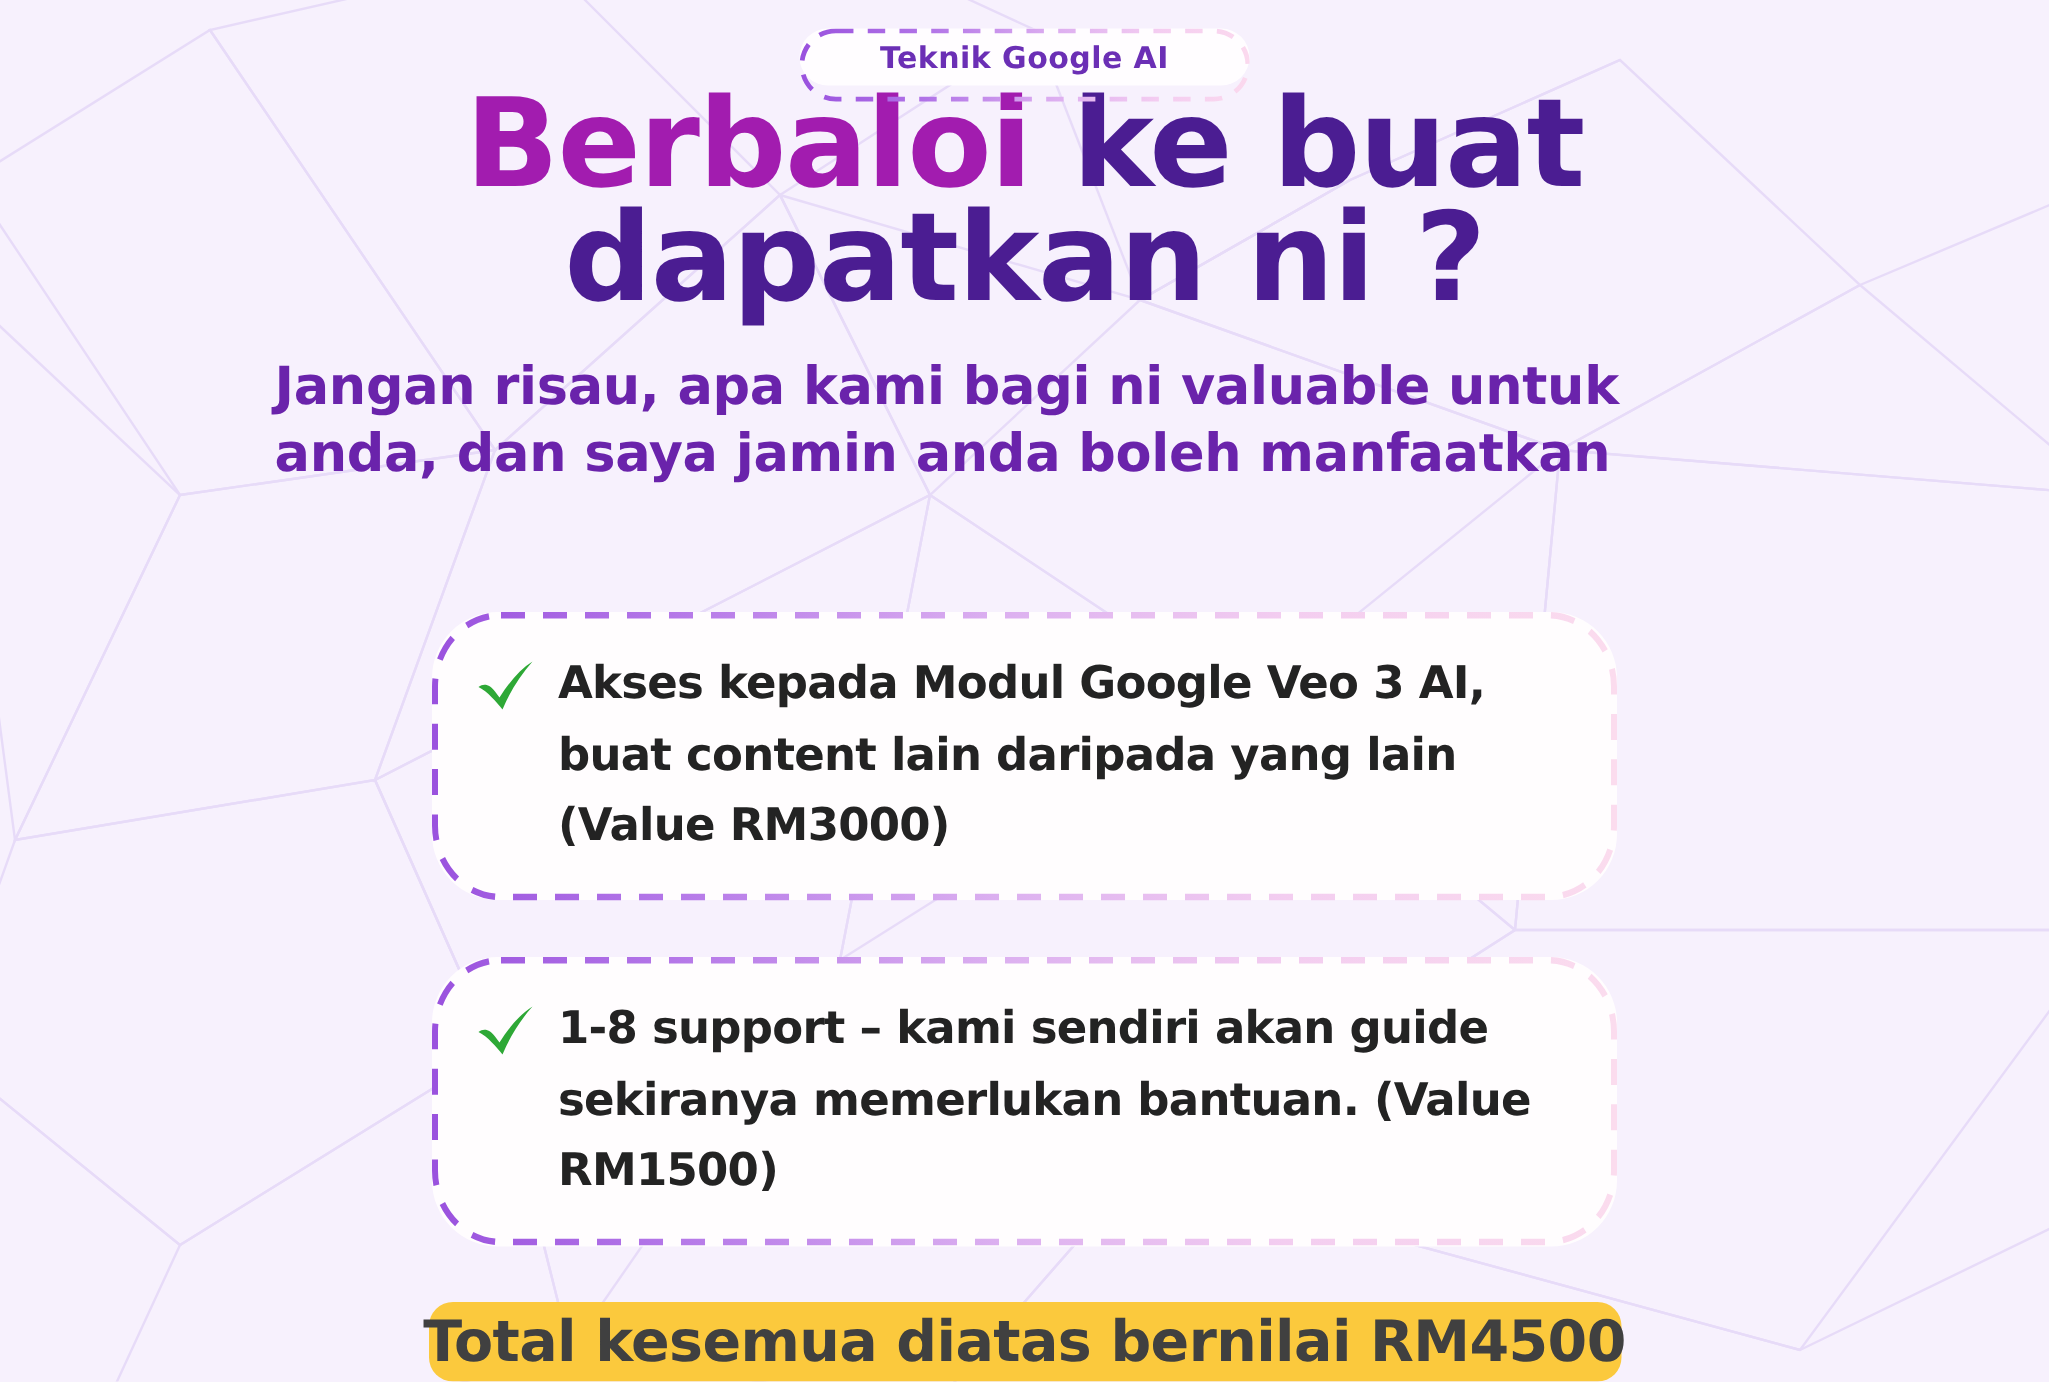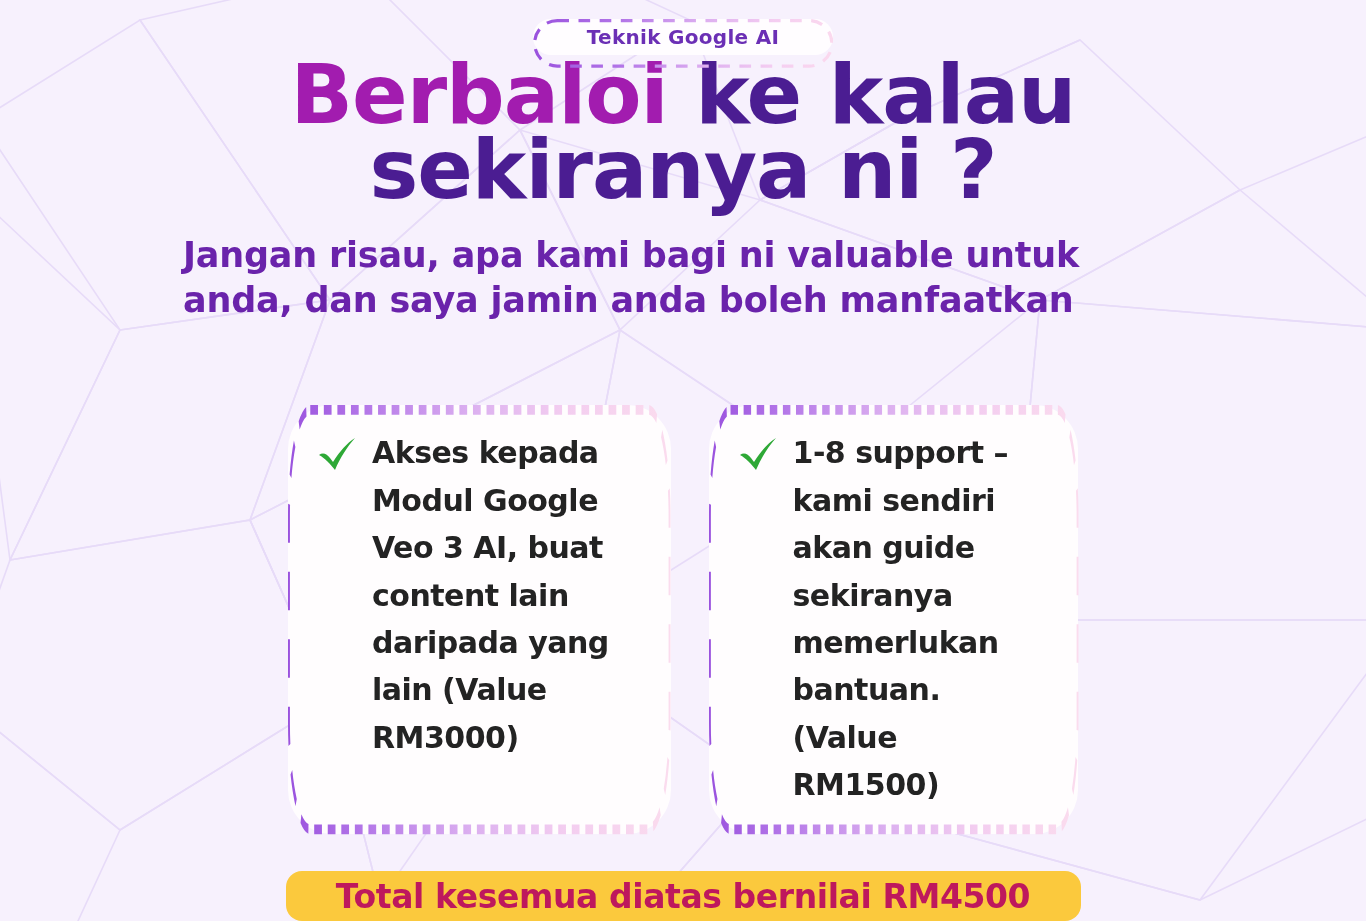"ke kalau sekiranya ni ?" span { text: kalau sekiranya -> buat dapatkan }
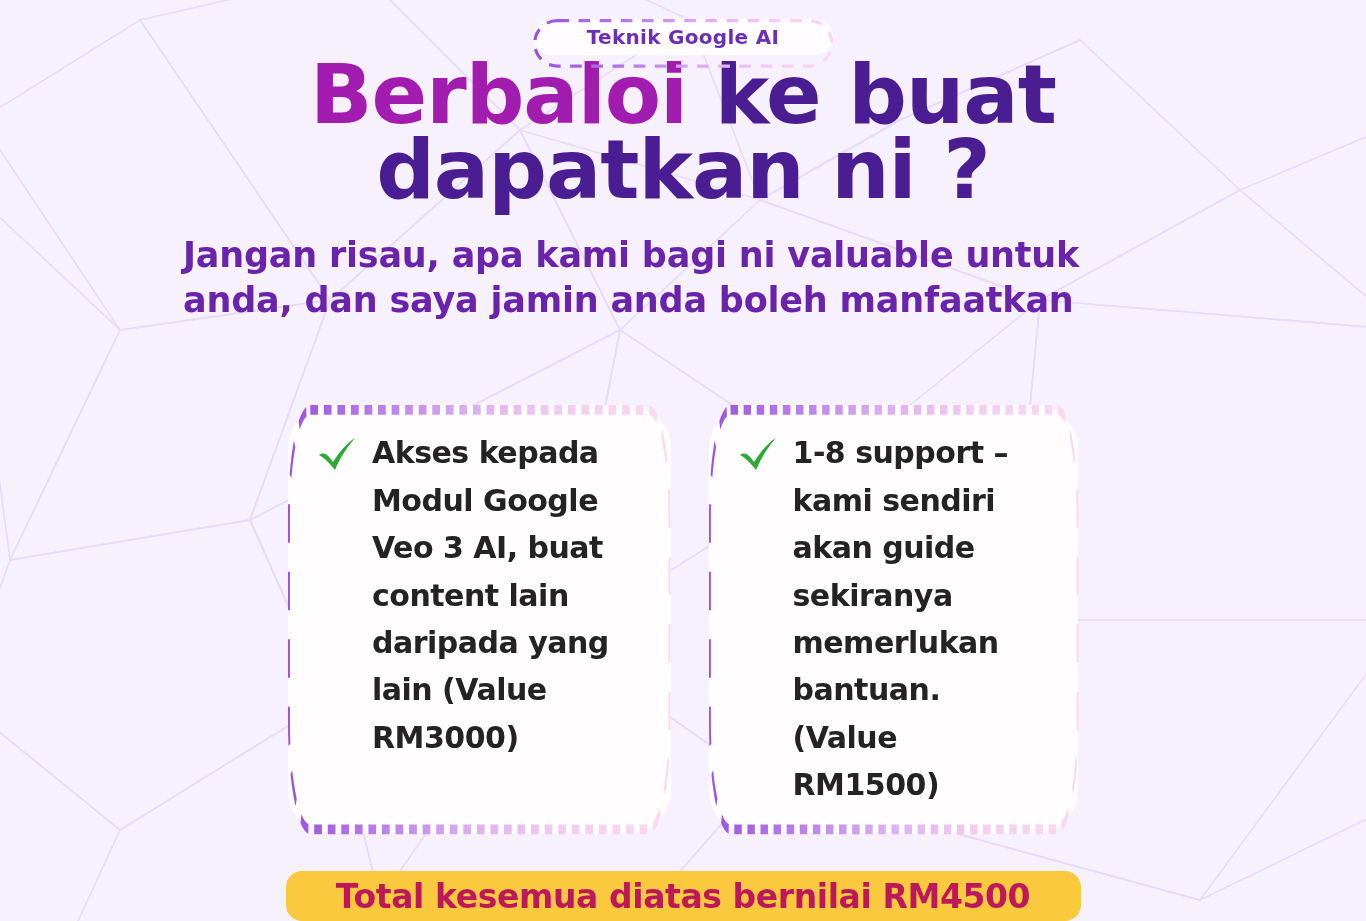"Akses kepada Modul Google Veo" .cards { flex-direction: row -> column }
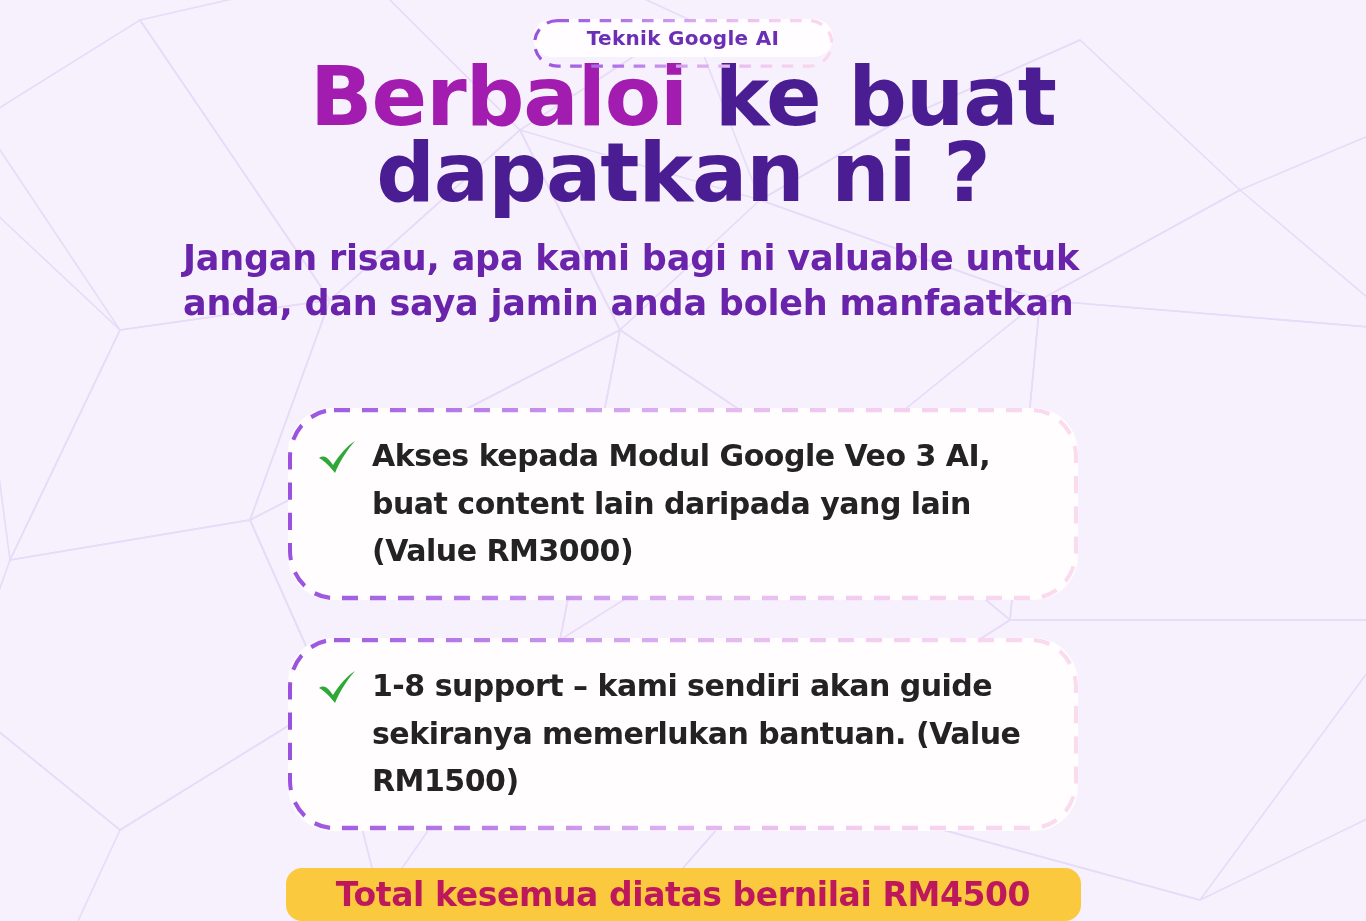"Total kesemua diatas bernilai RM4500" .total-label { color: #be185d -> #404040; font-size: 33px -> 38px }
